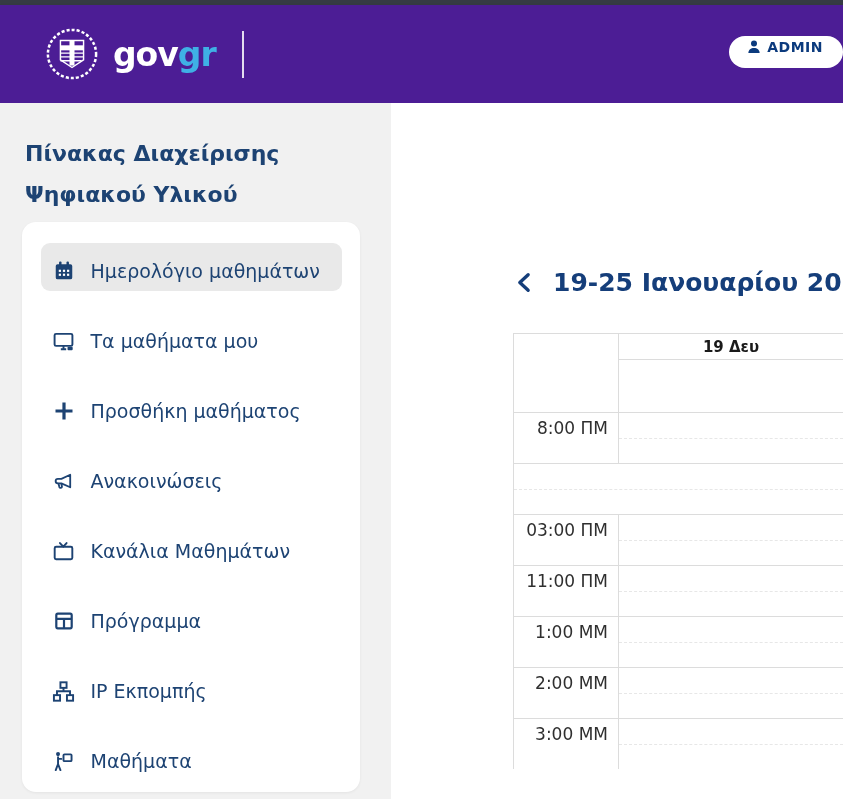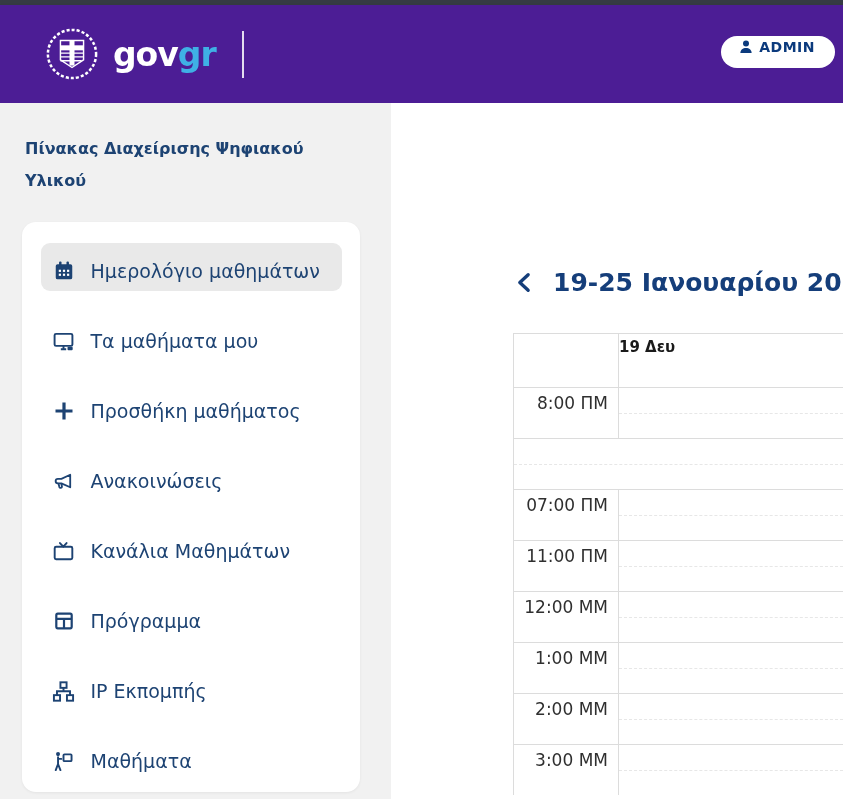"ADMIN" .admin-btn { right: 8px -> 0 }
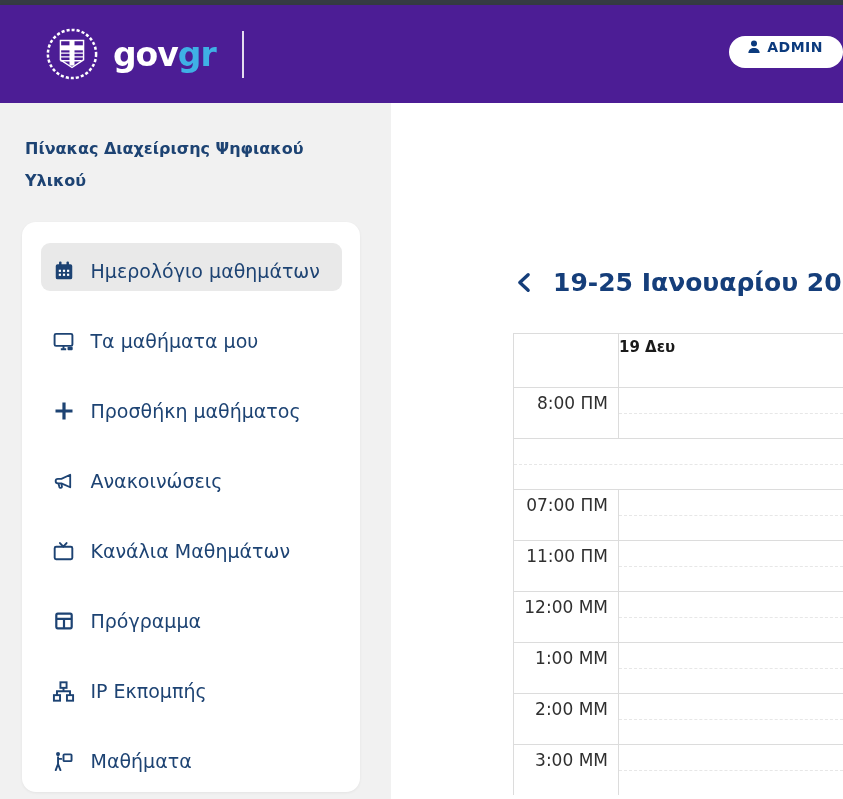"Πίνακας Διαχείρισης Ψηφιακού Υλικού" .sidebar-title { font-size: 16px -> 22px; line-height: 32px -> 41px }
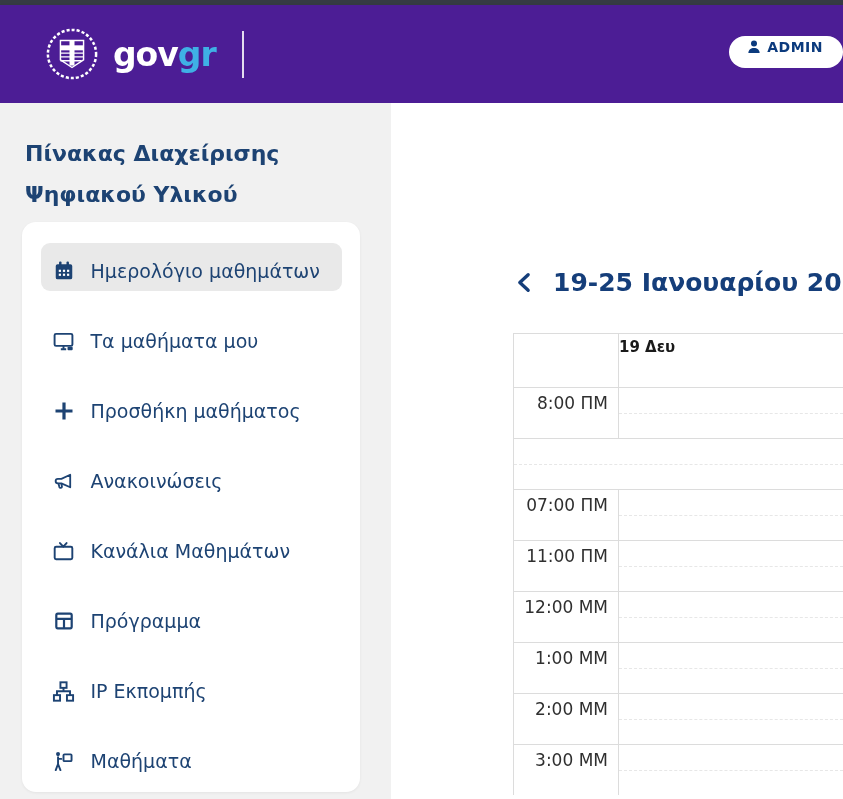"19 Δευ" .cal-day-head { flex-direction: row -> column }
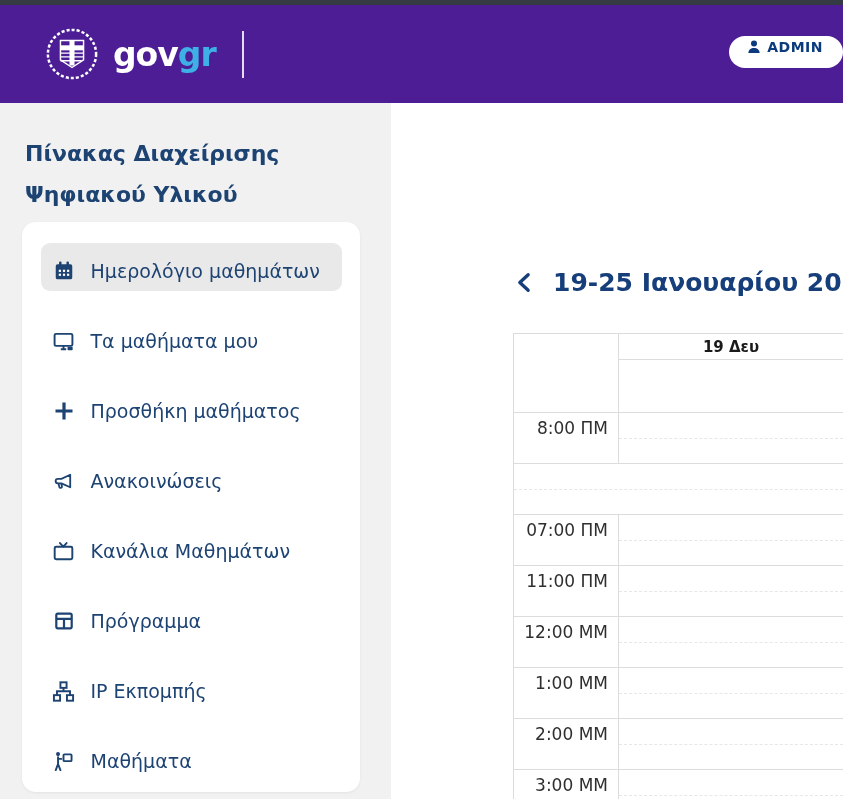"07:00 ΠΜ" div.hour-gutter { text: 07:00 -> 03:00 }
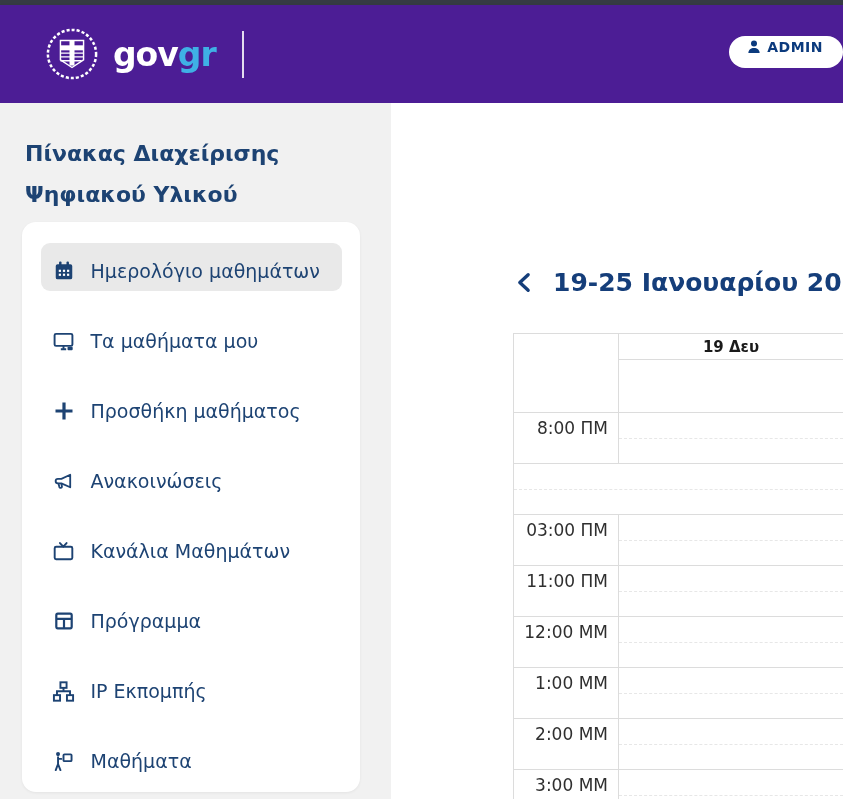"12:00 ΜΜ" div.hour-row { html: <div> <div>12:00 ΜΜ</div> <div> <div></div> </div> </div> -> none }
